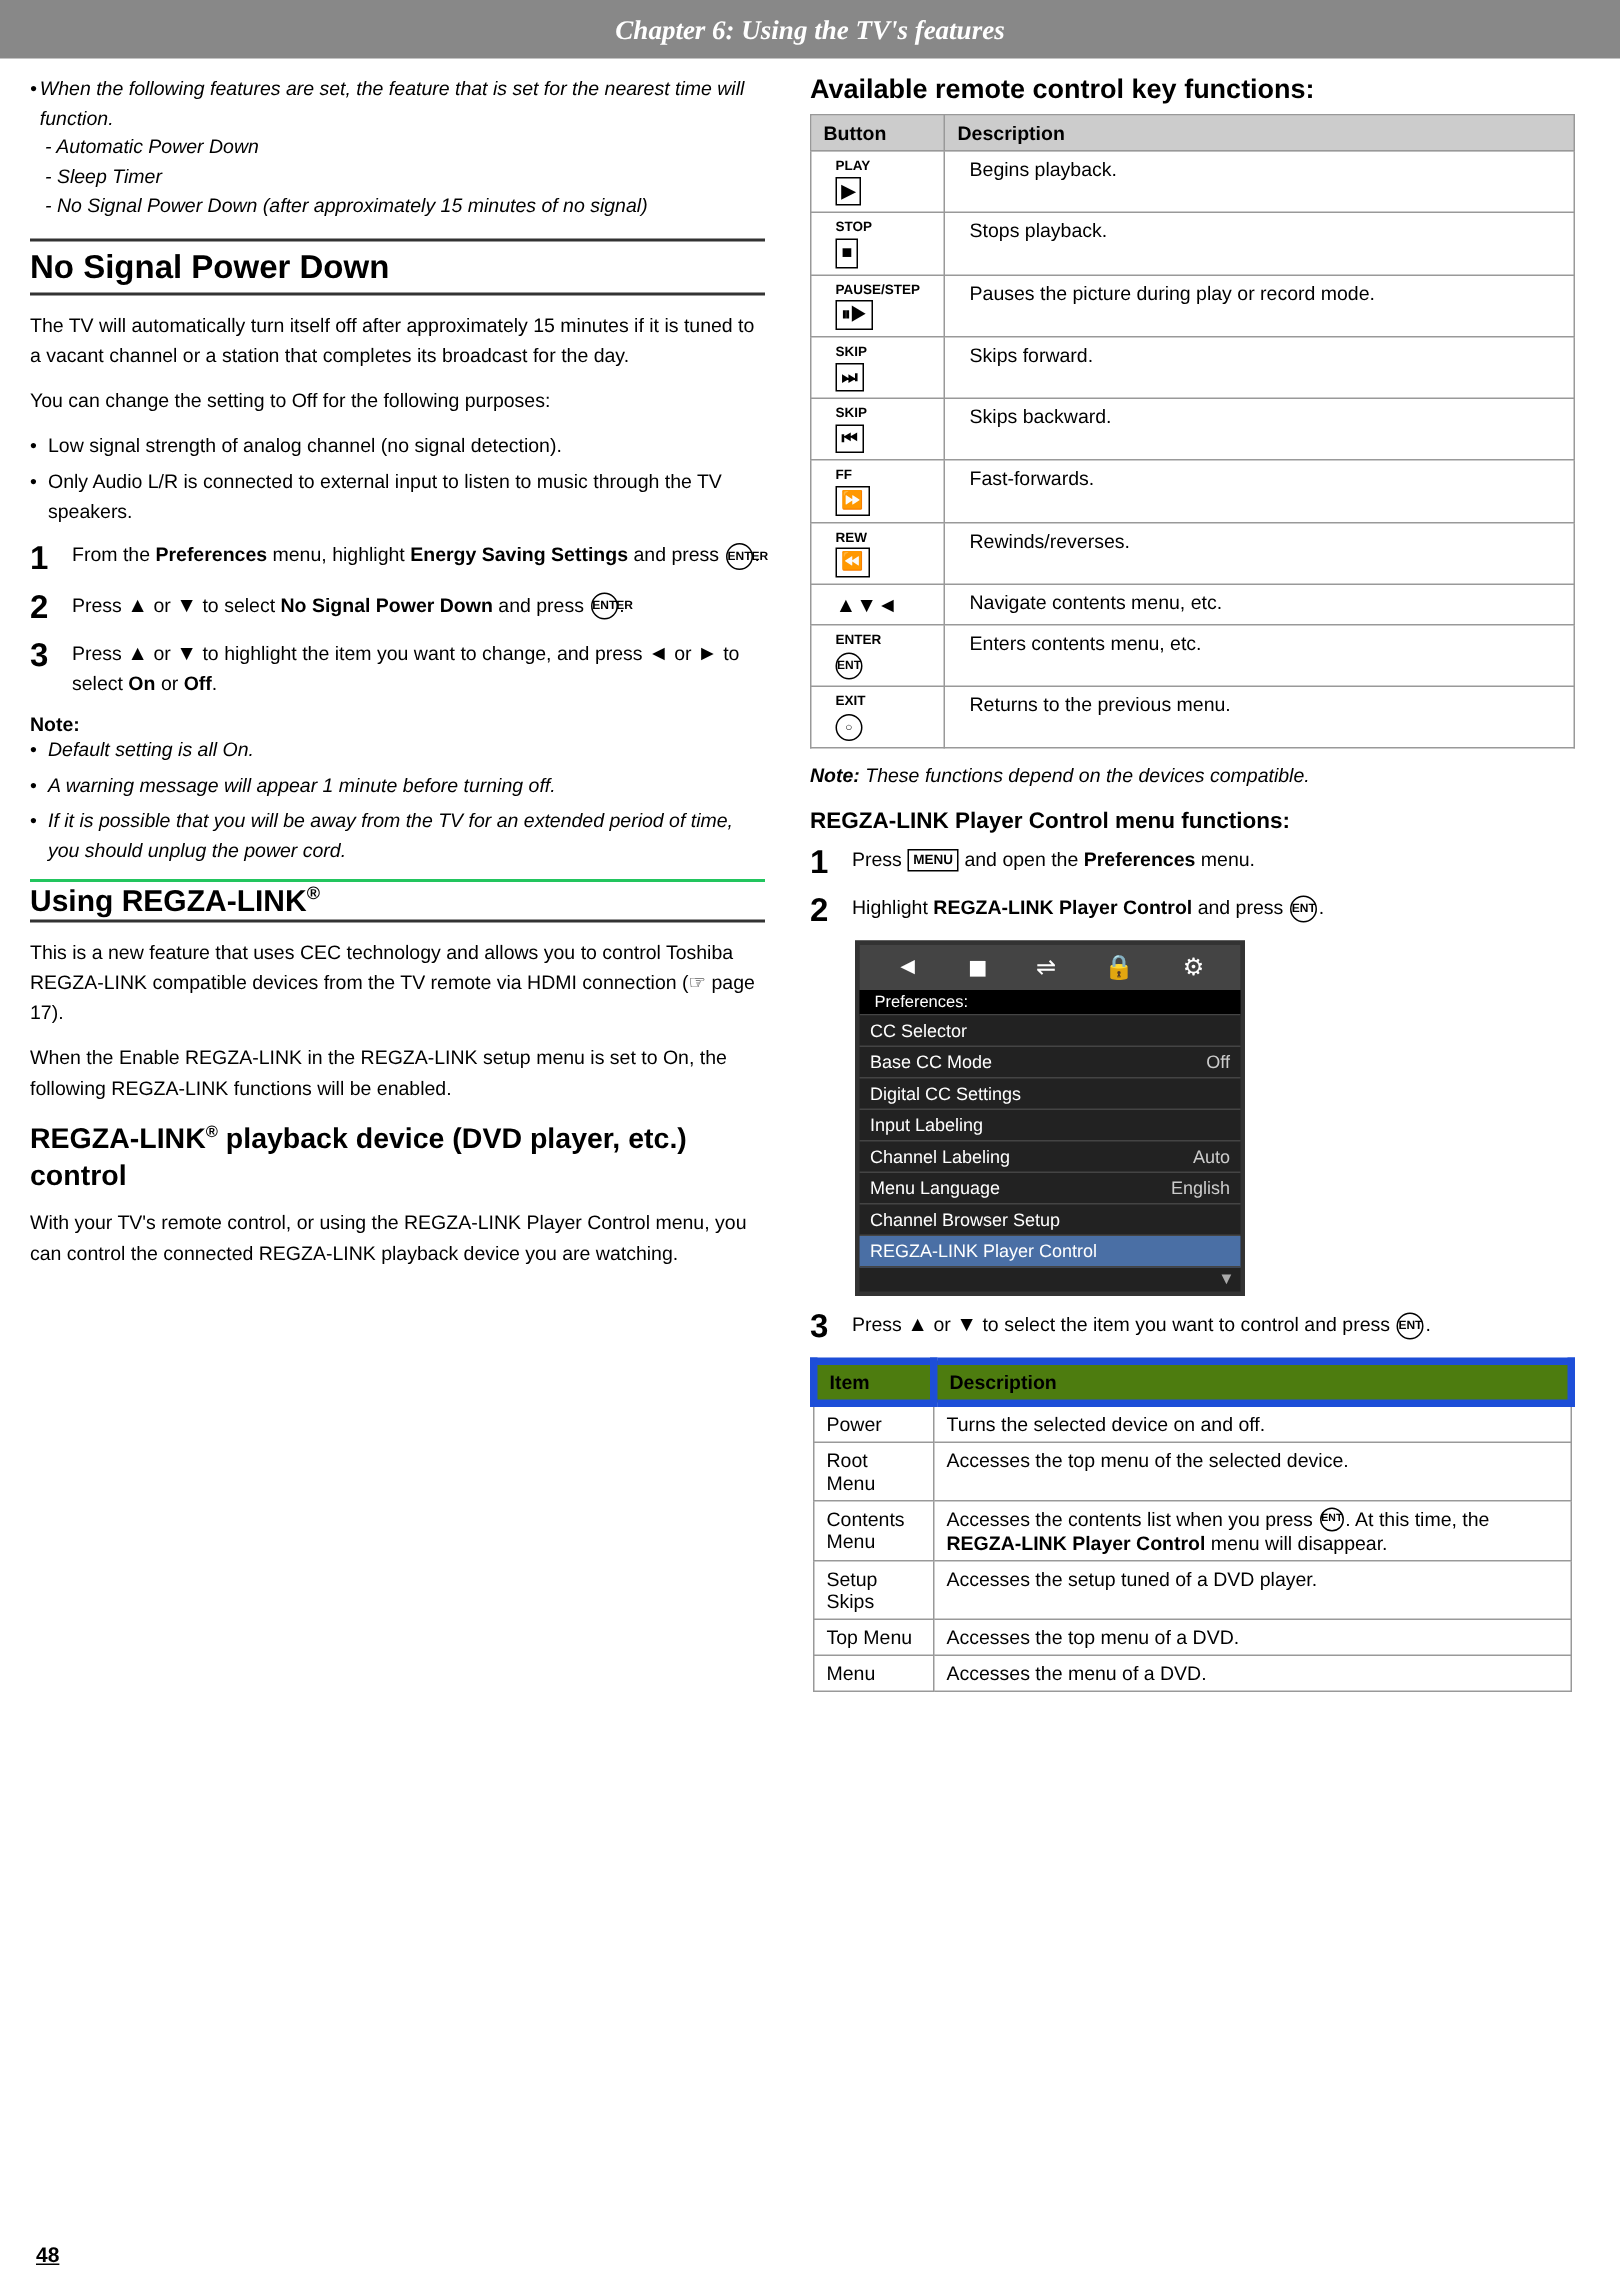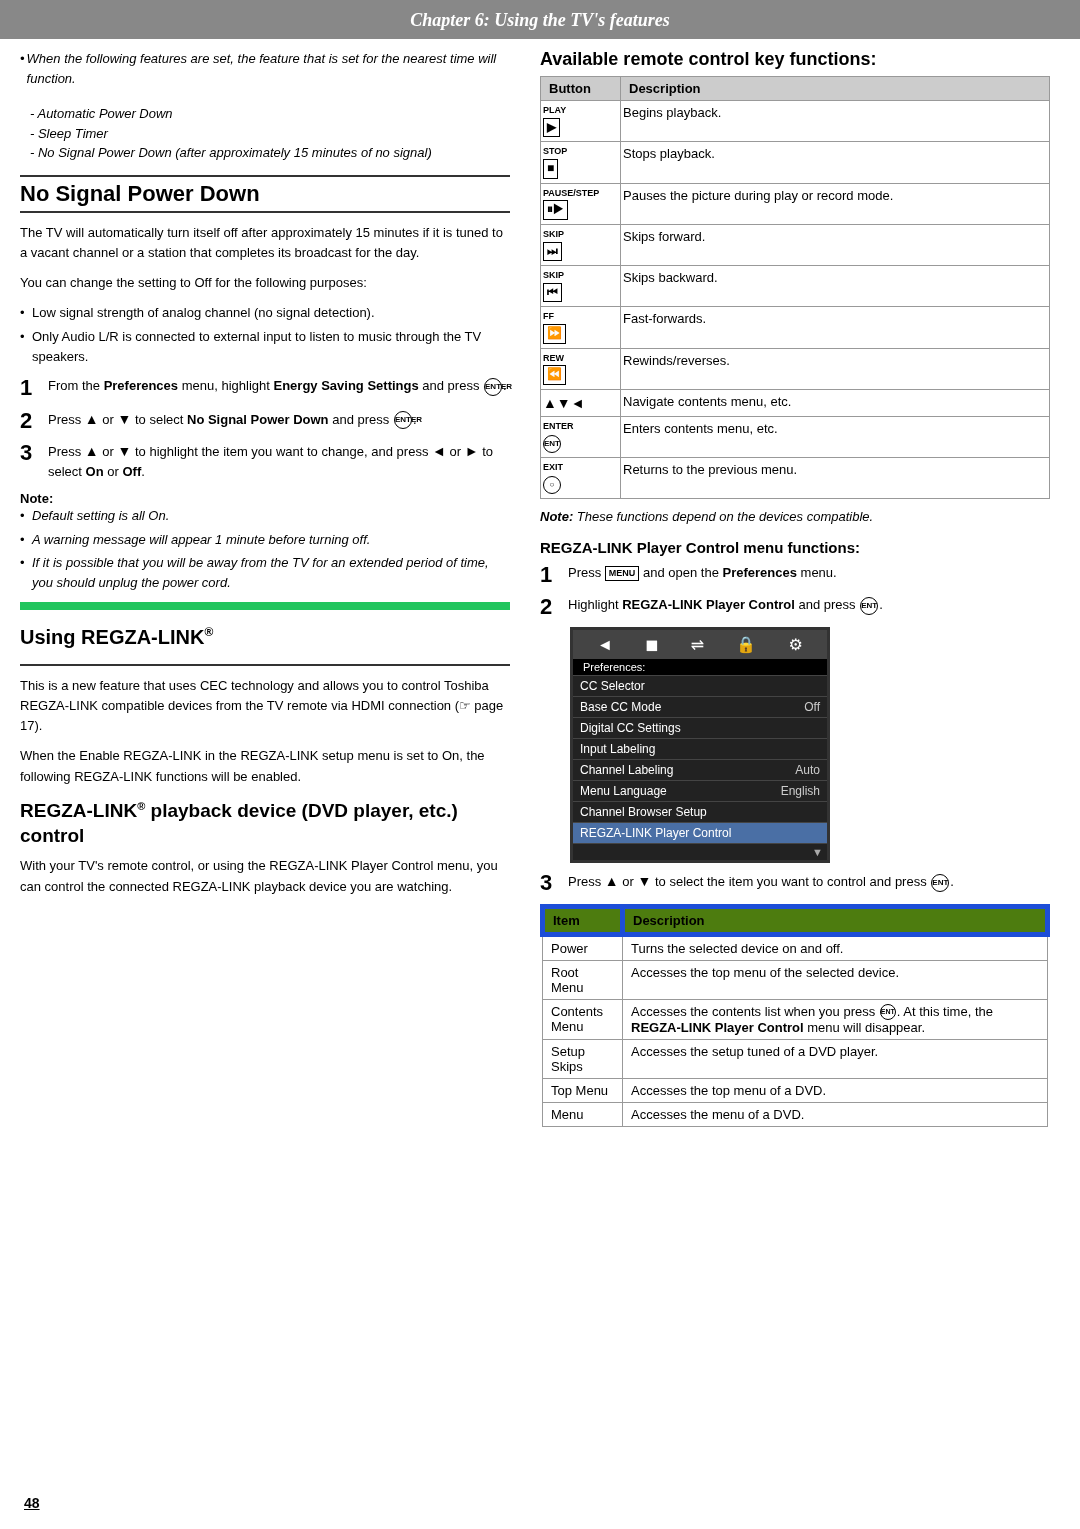"When the following features are" .intro-main { margin-bottom: 16px -> 0 }
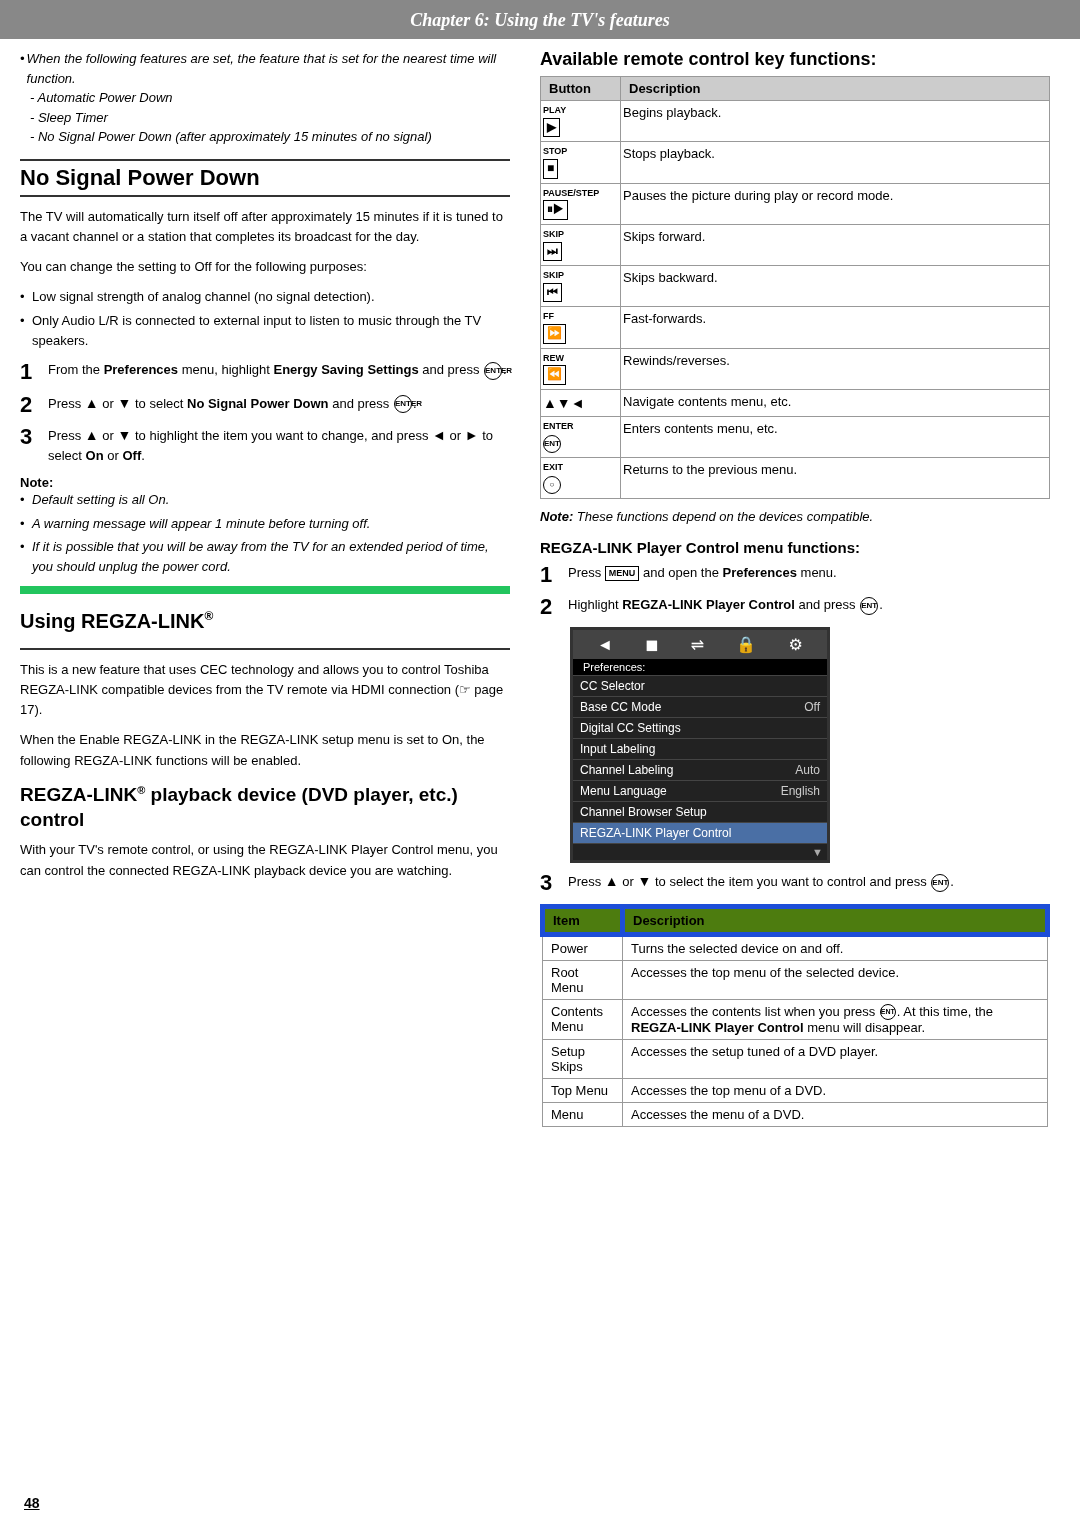"PLAY" .rc-table td { padding: 4px 2px -> 4px 16px }
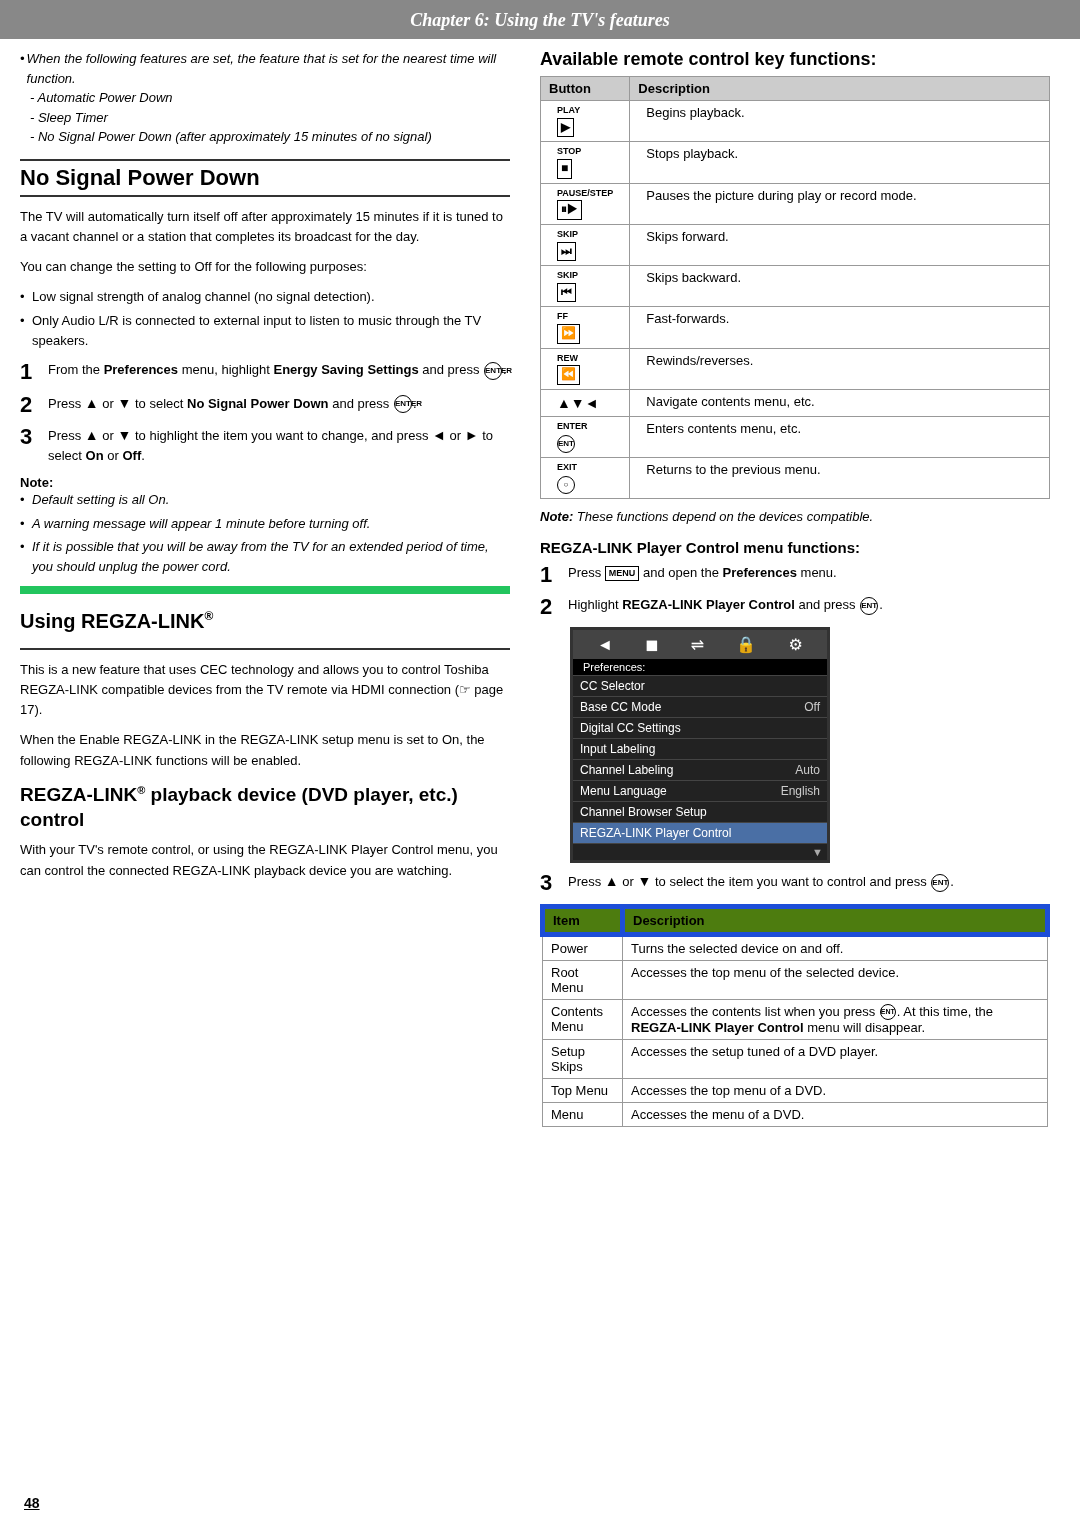"Using REGZA-LINK®" .sub-section-title { border-top: 8px solid #22c55e -> 2px solid #22c55e; padding: 15px 0 -> 0 0 }
